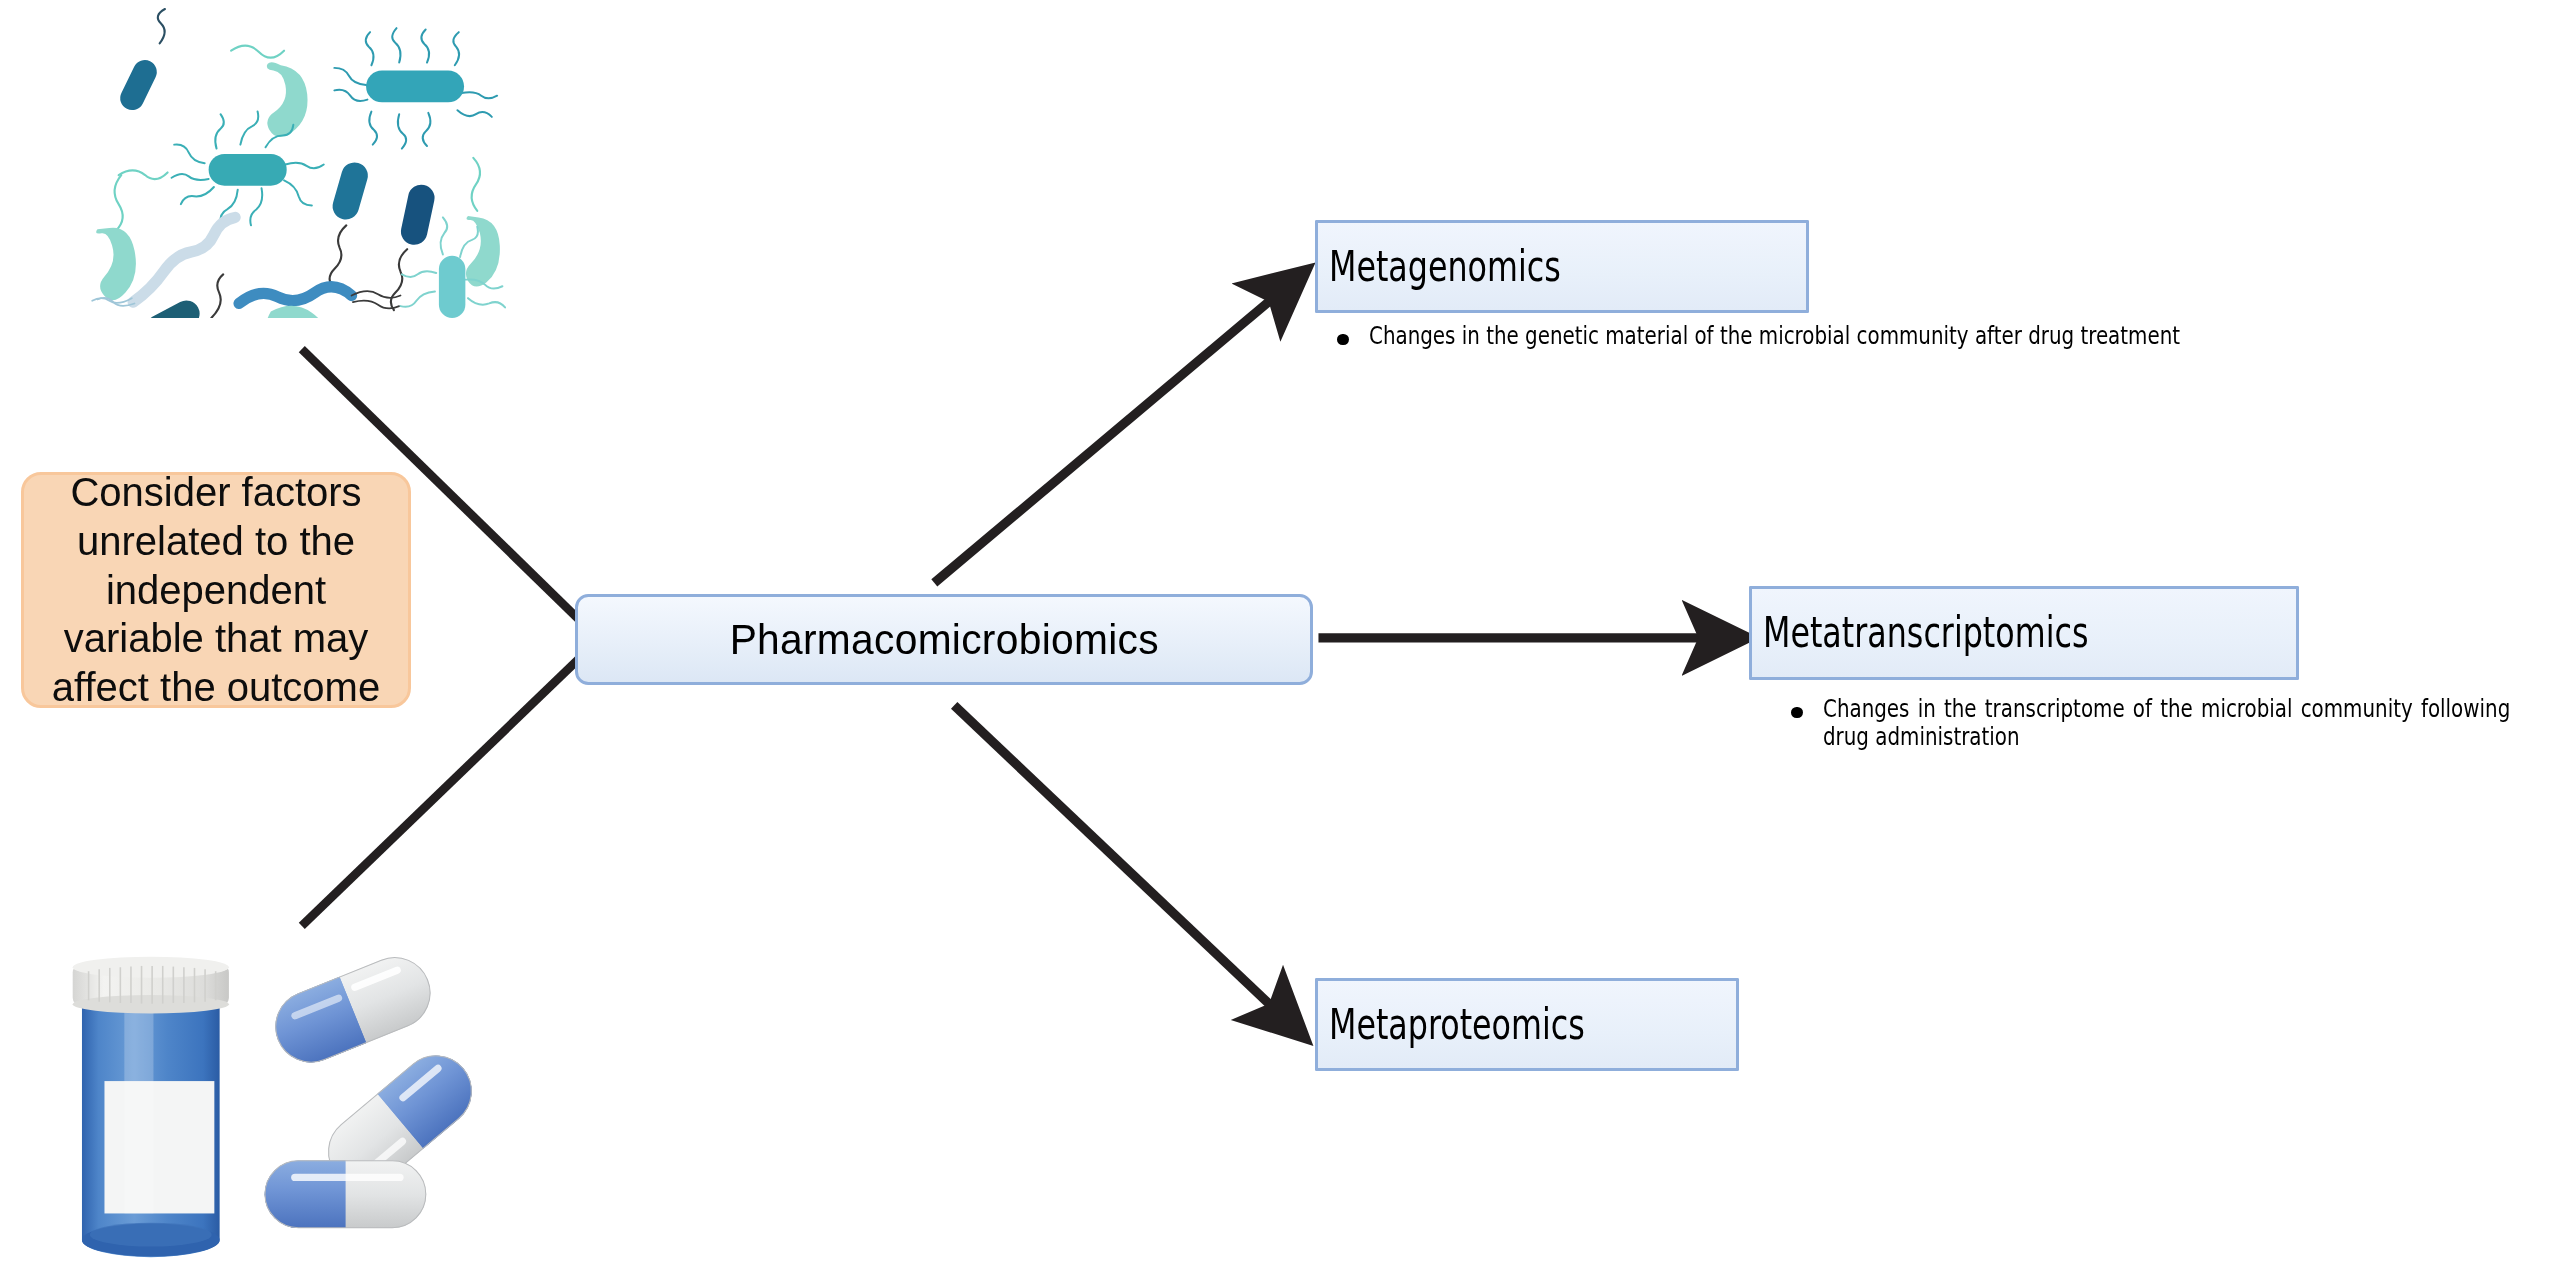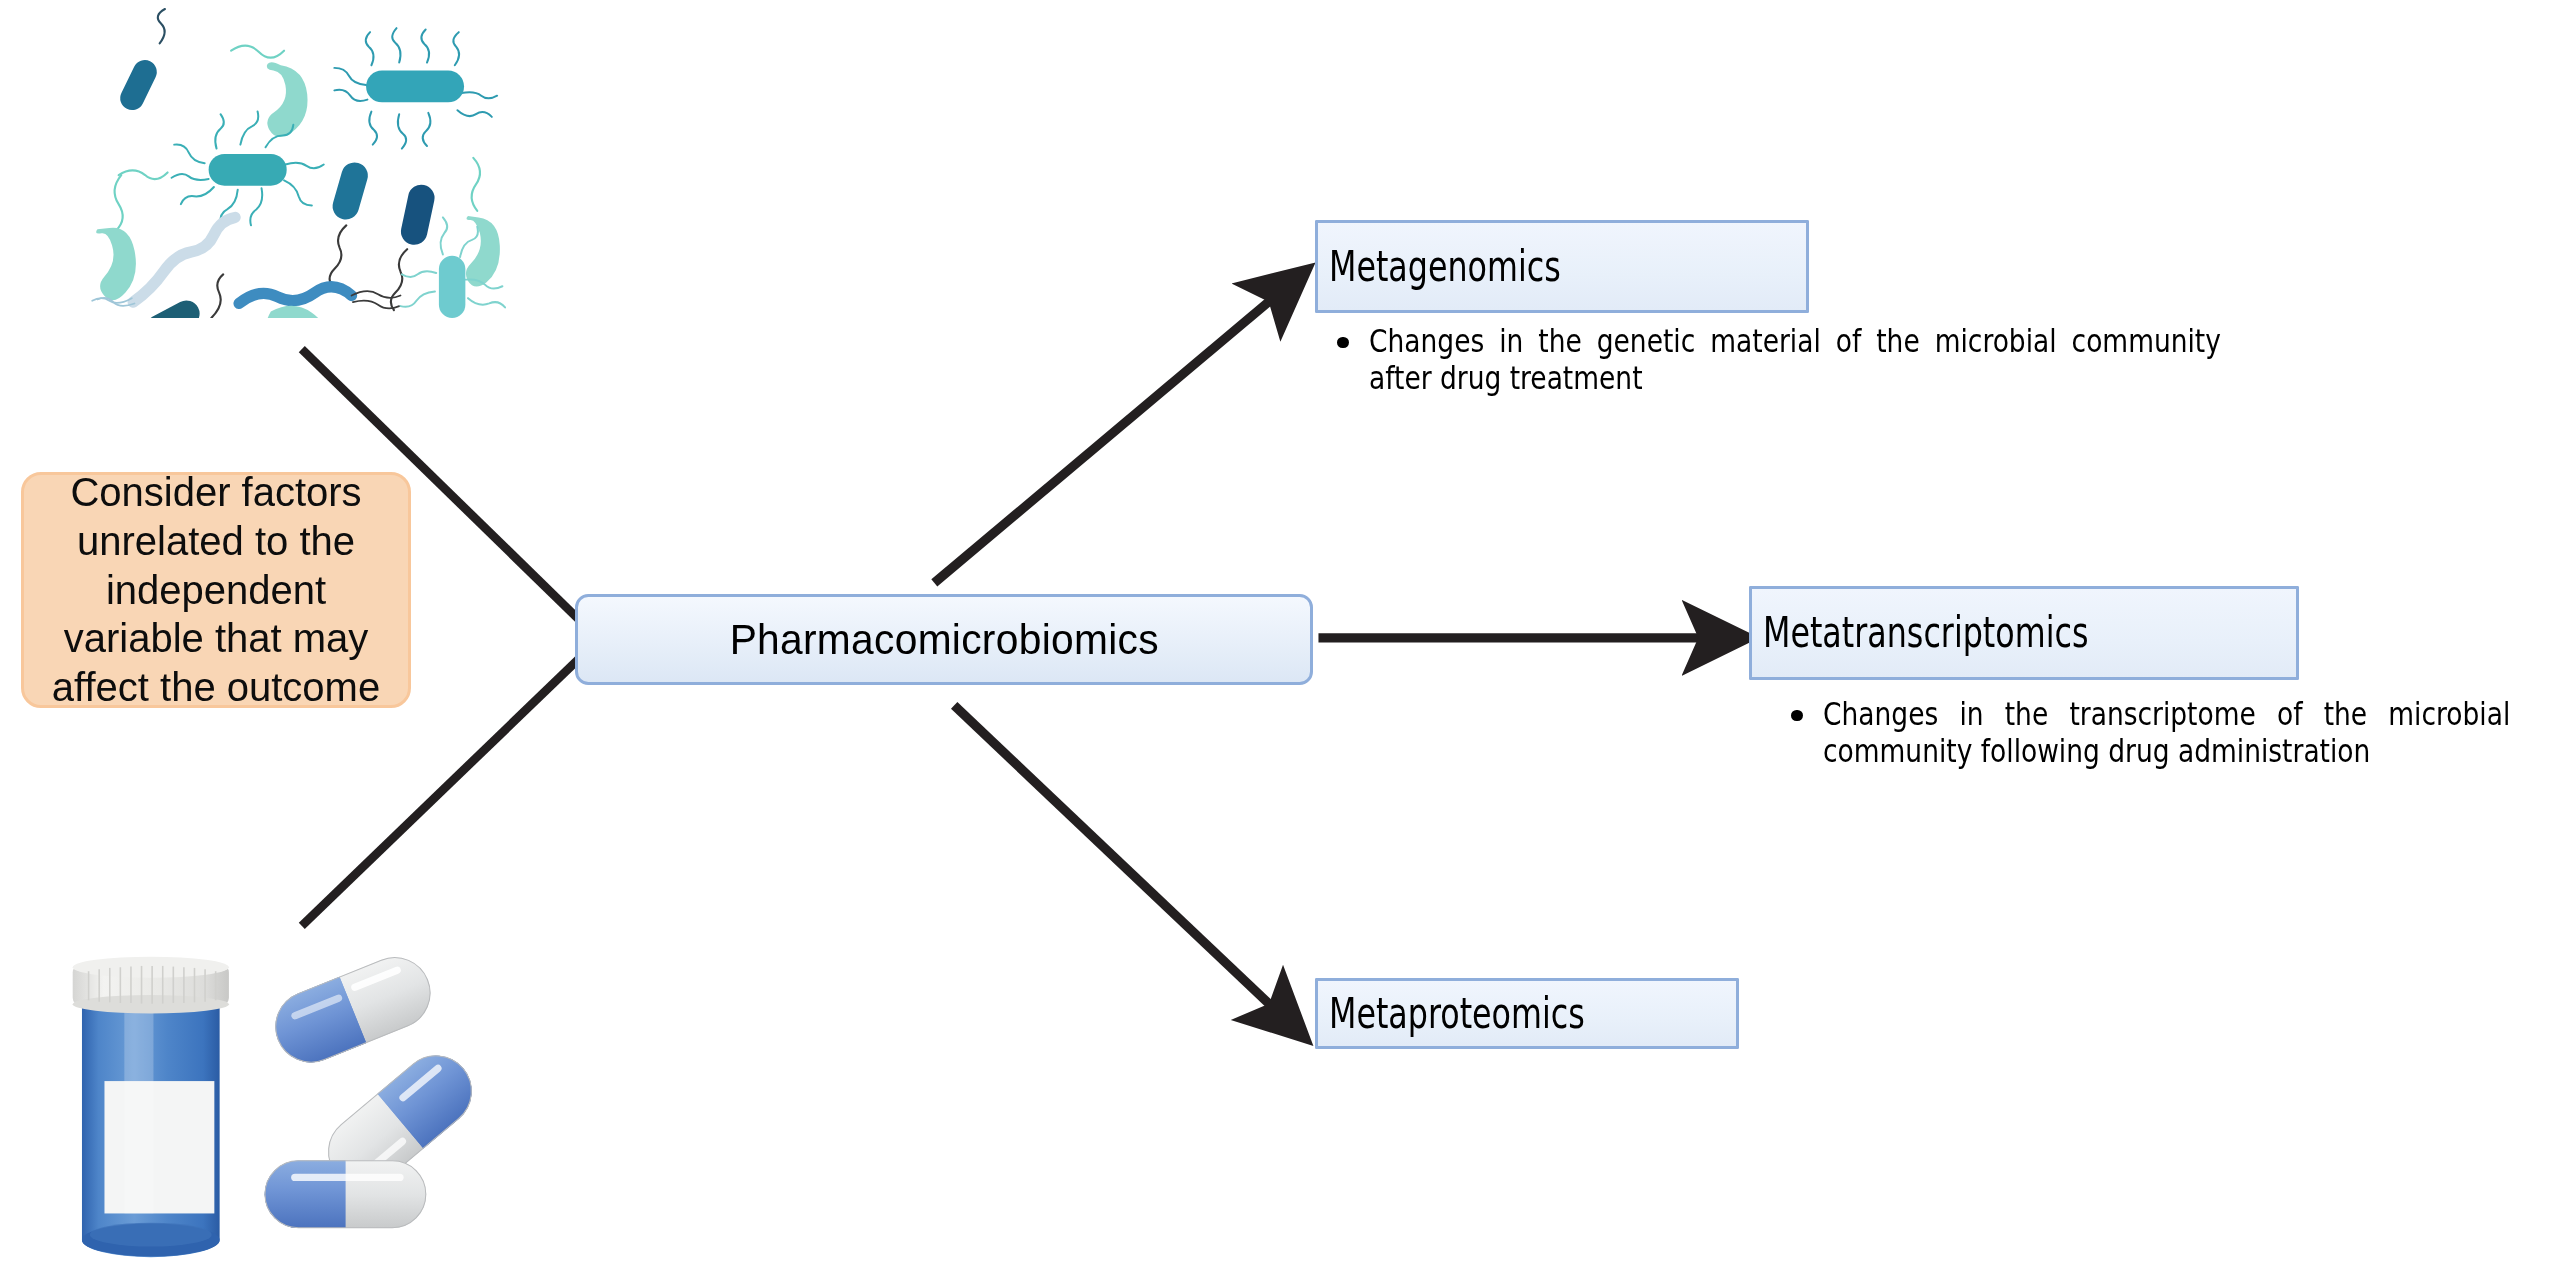"Changes in the genetic material" .desc li { font-size: 32px -> 24px }
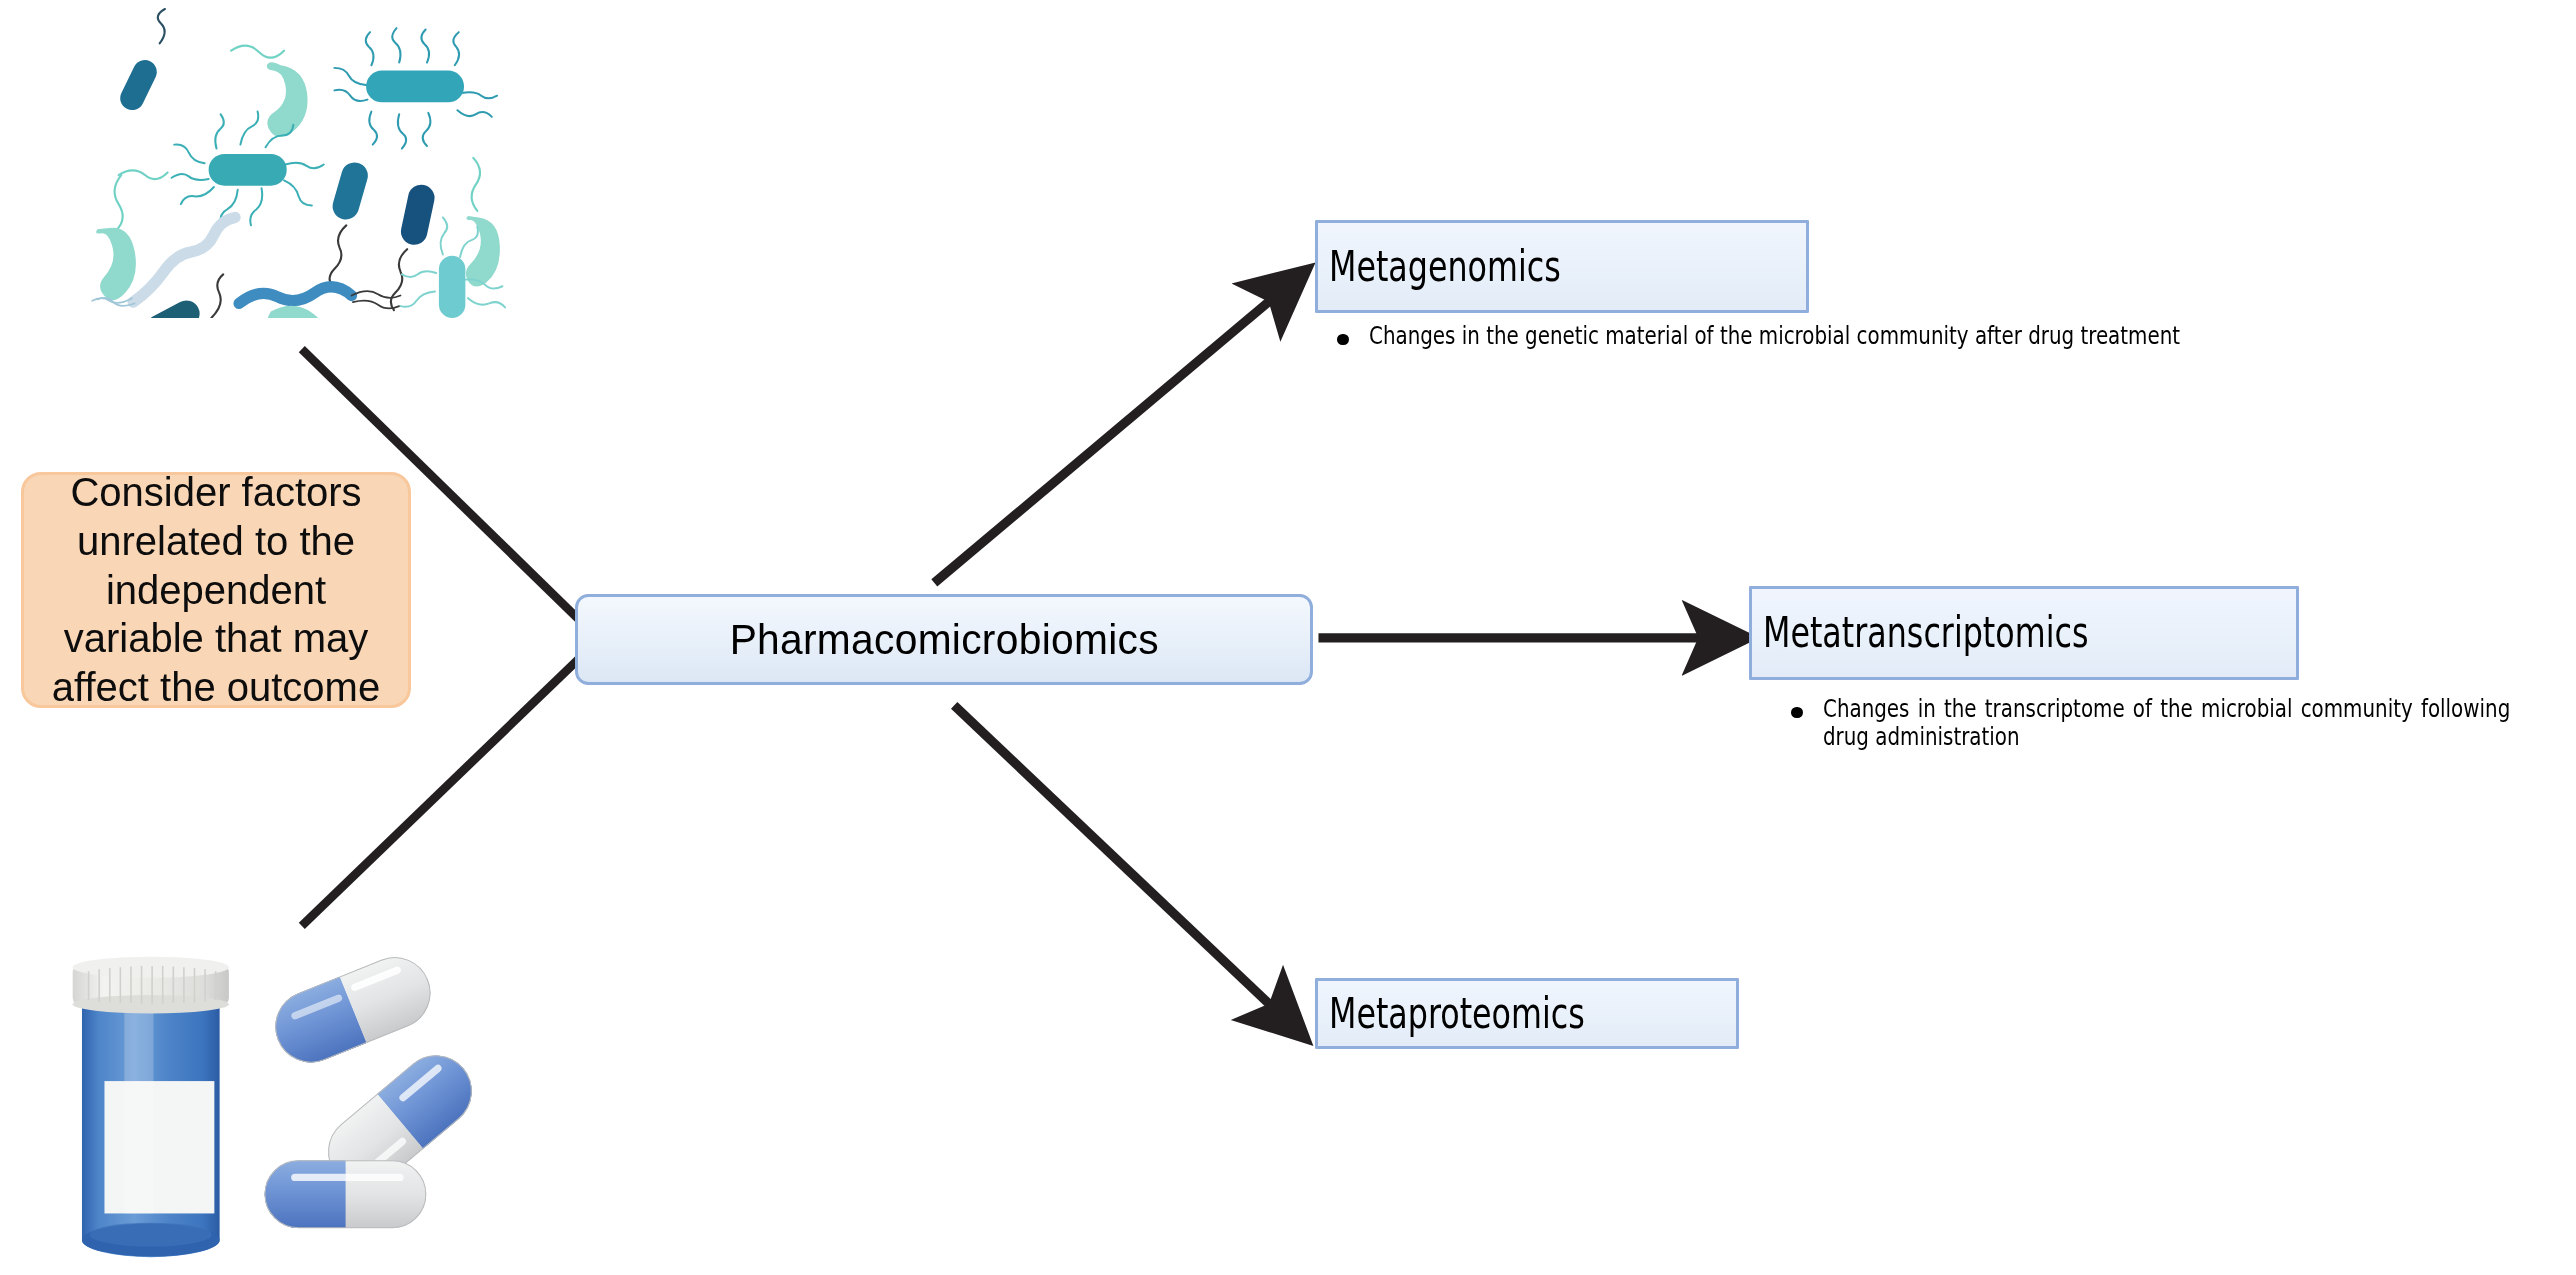"Metaproteomics" #node-metaproteomics { height: 71px -> 93px }
